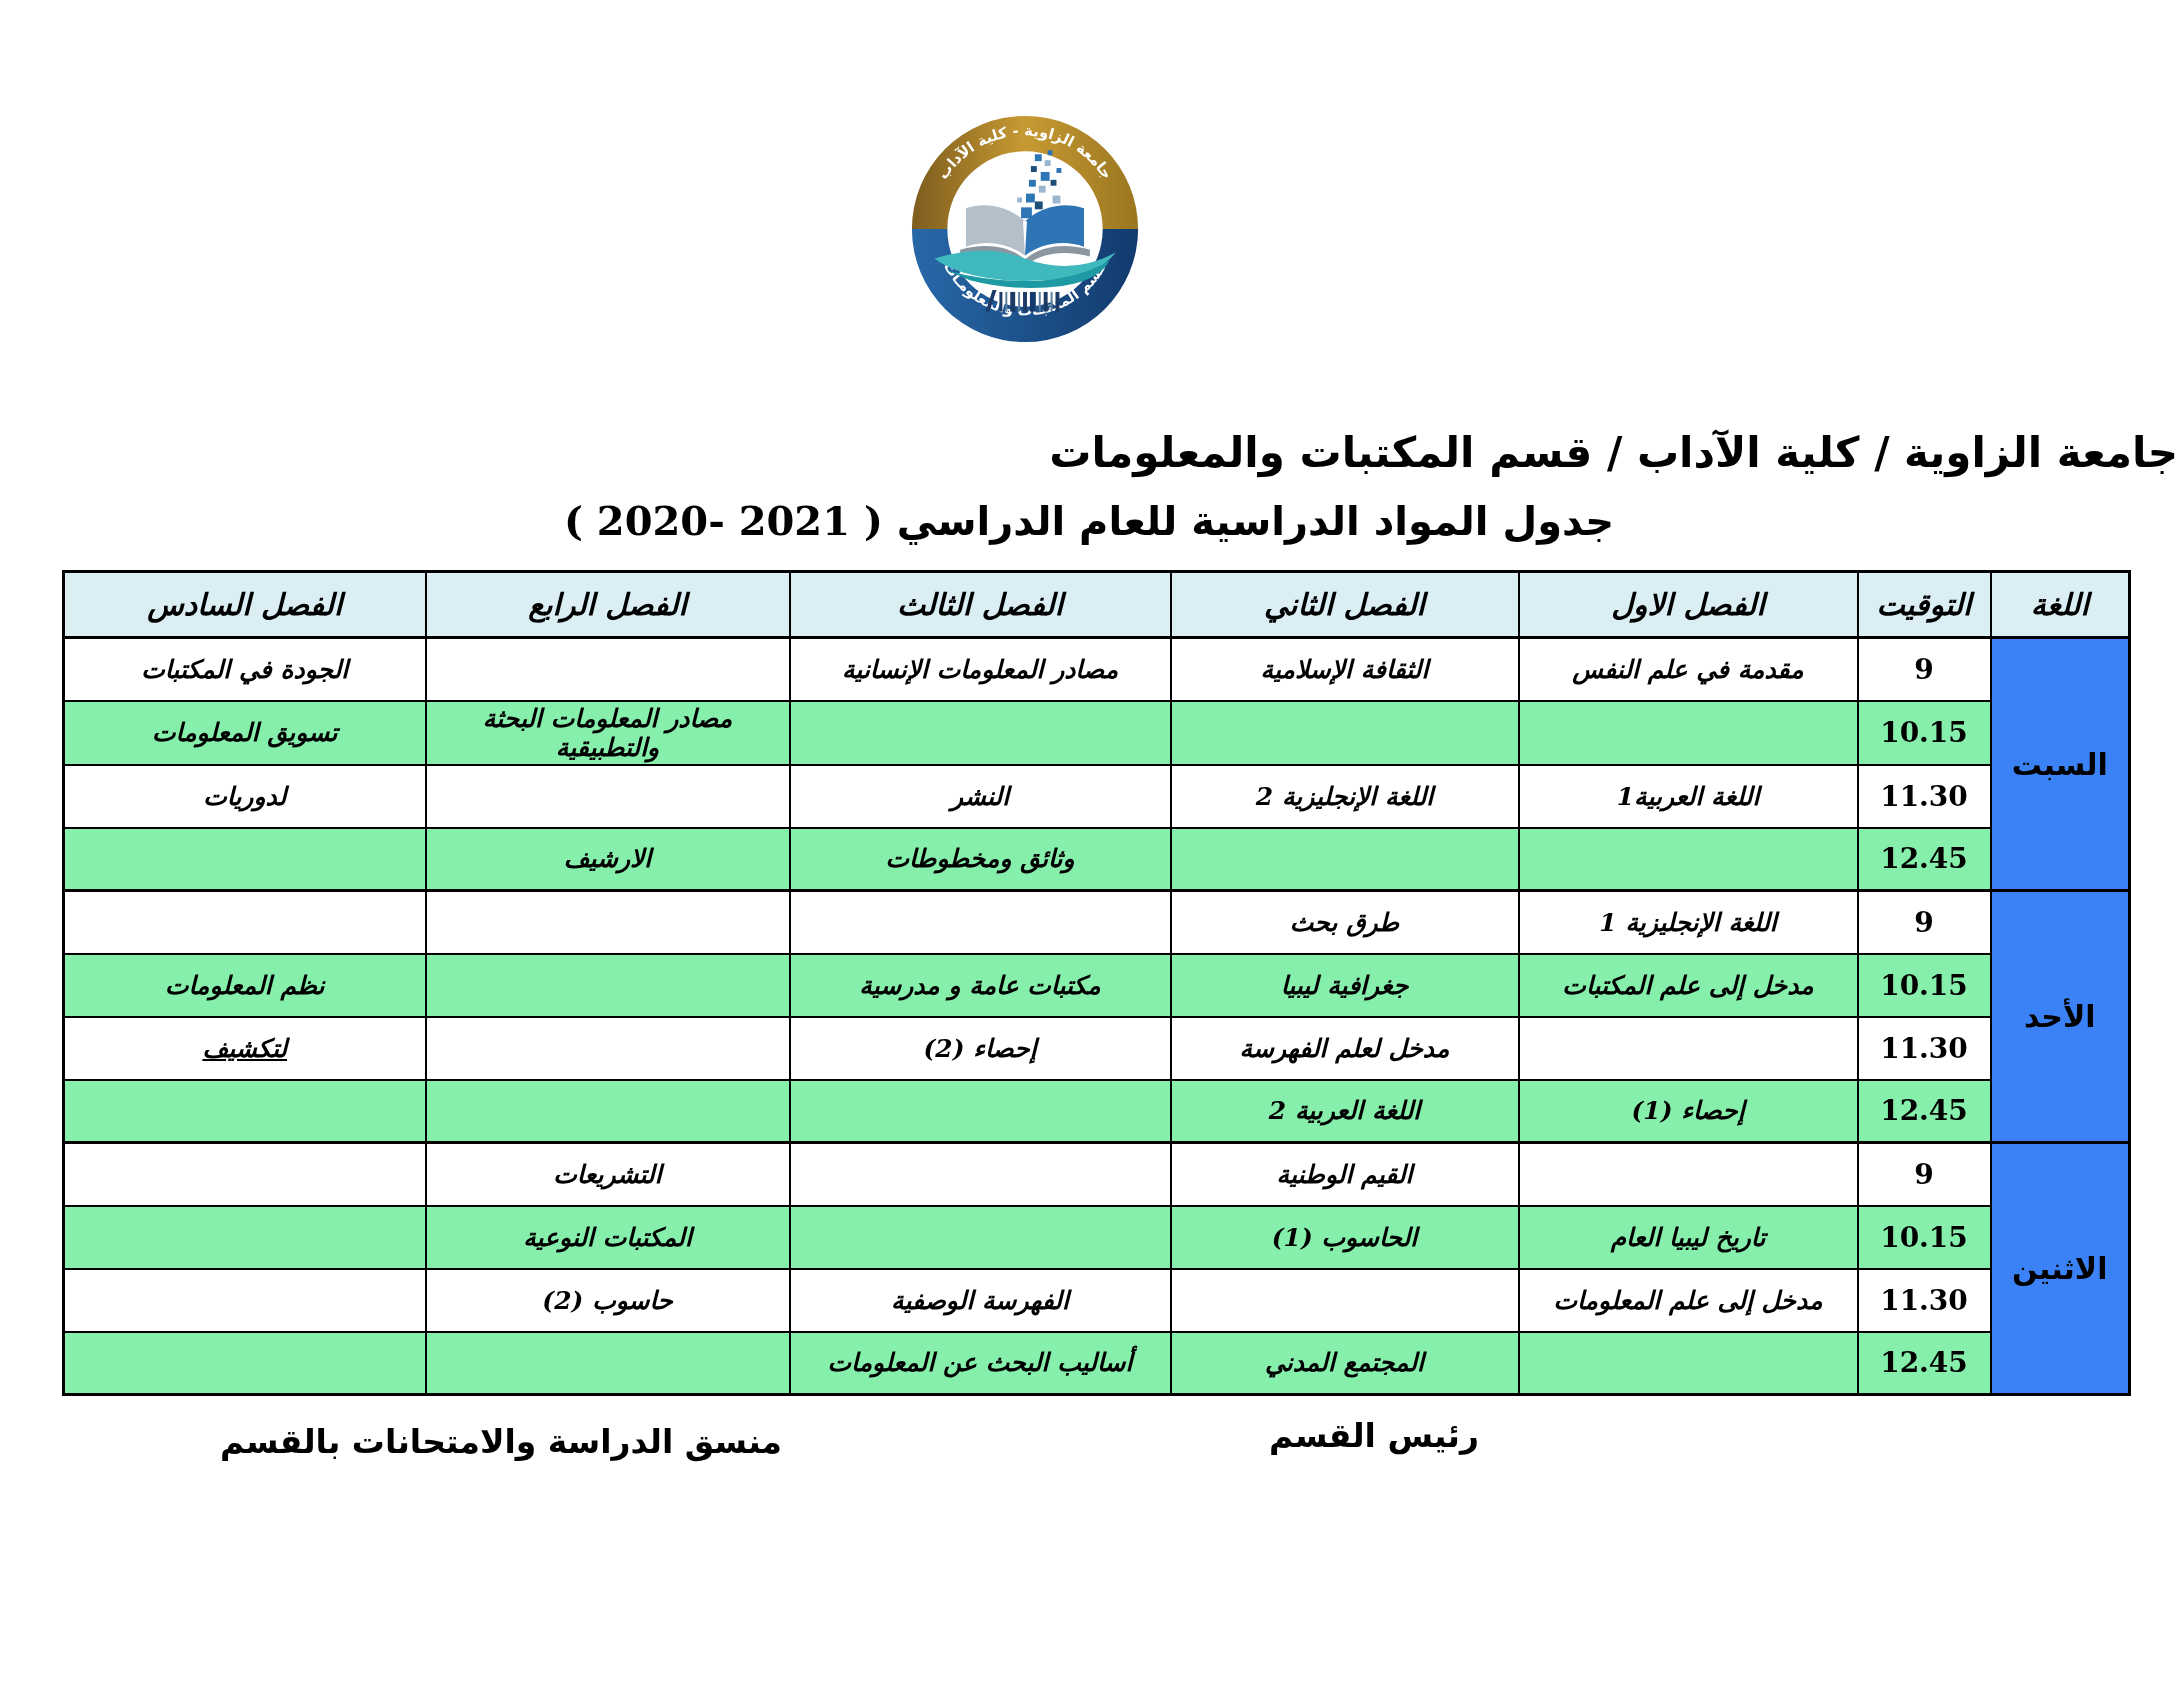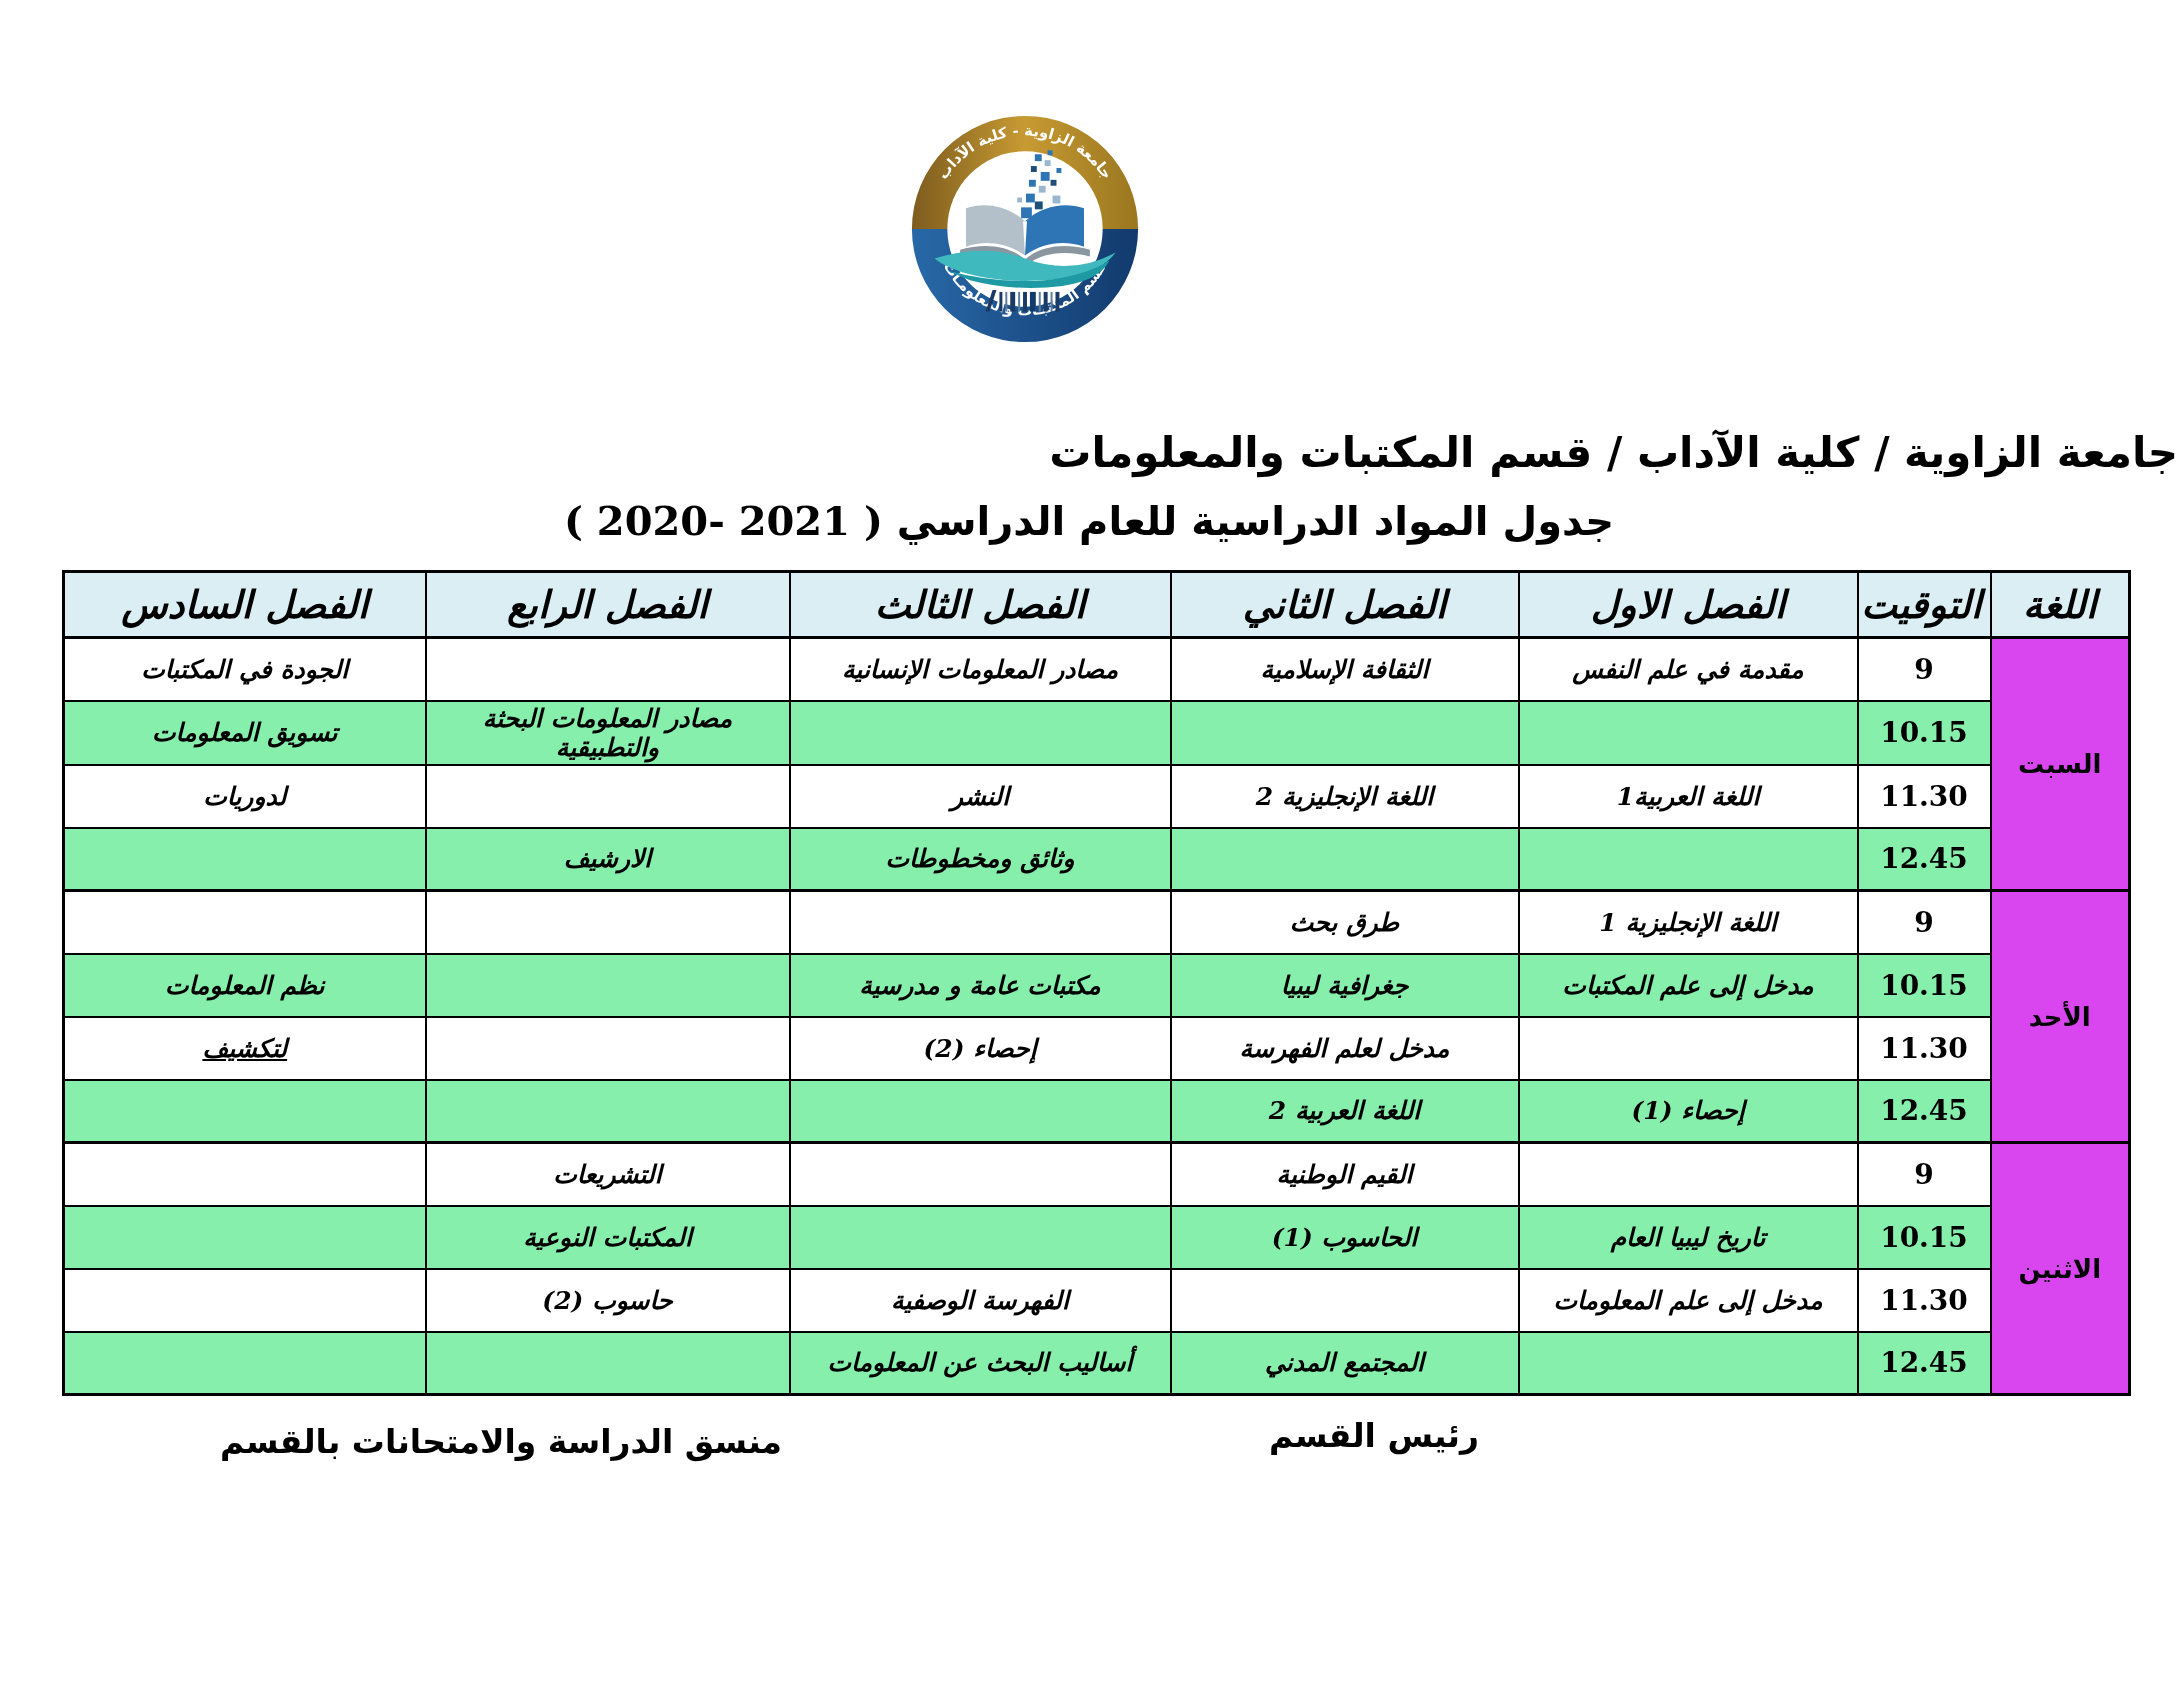"الفصل السادس" .sched thead th { font-size: 38px -> 30px }
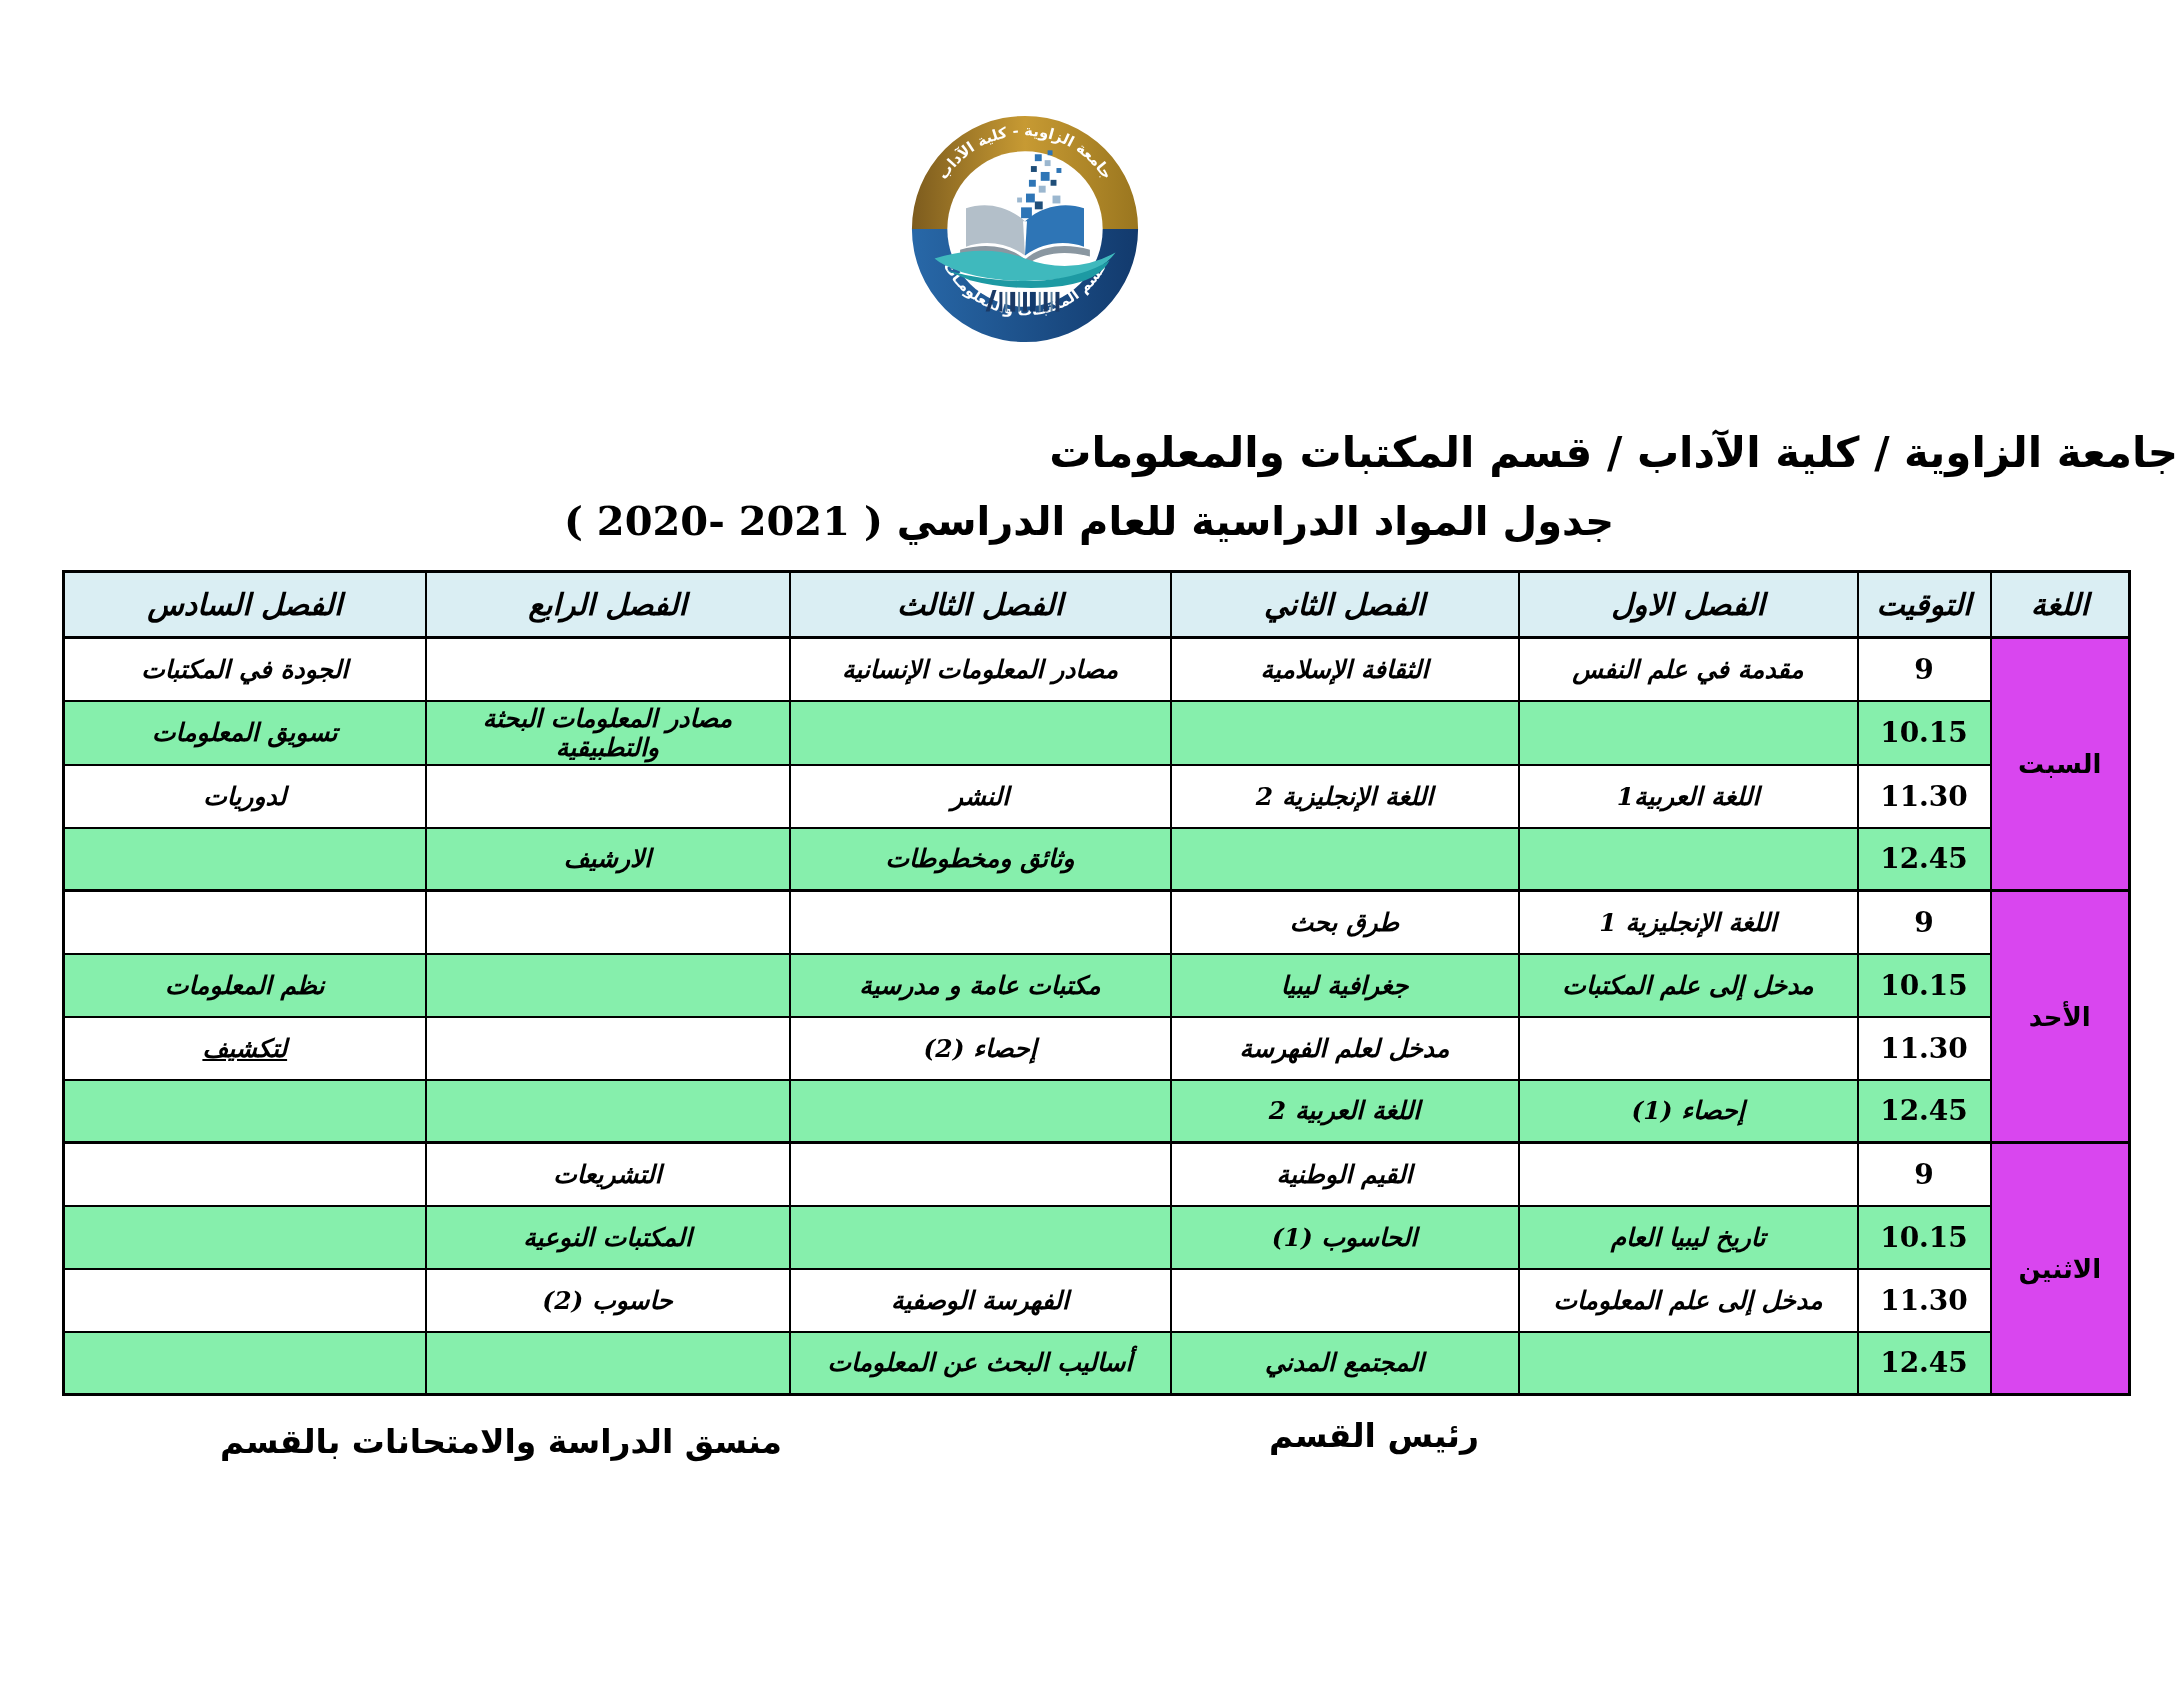"السبت" td.day { background: #d946ef -> #3b82f6; font-size: 26px -> 30px }
